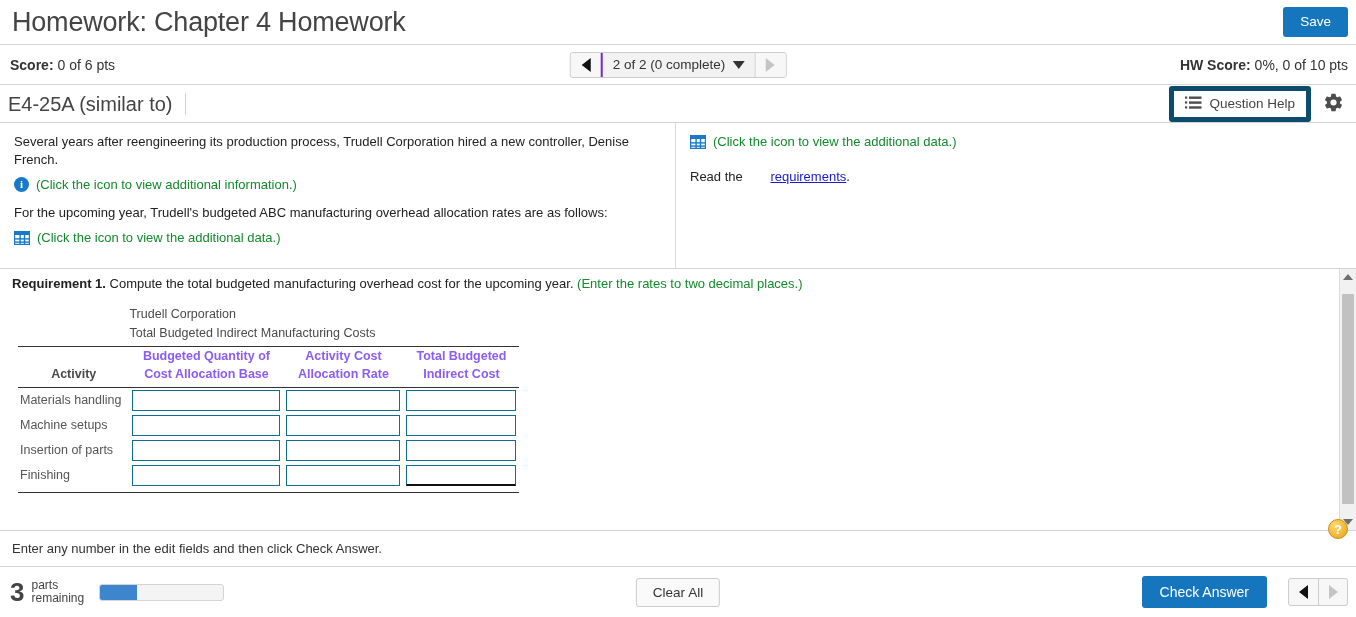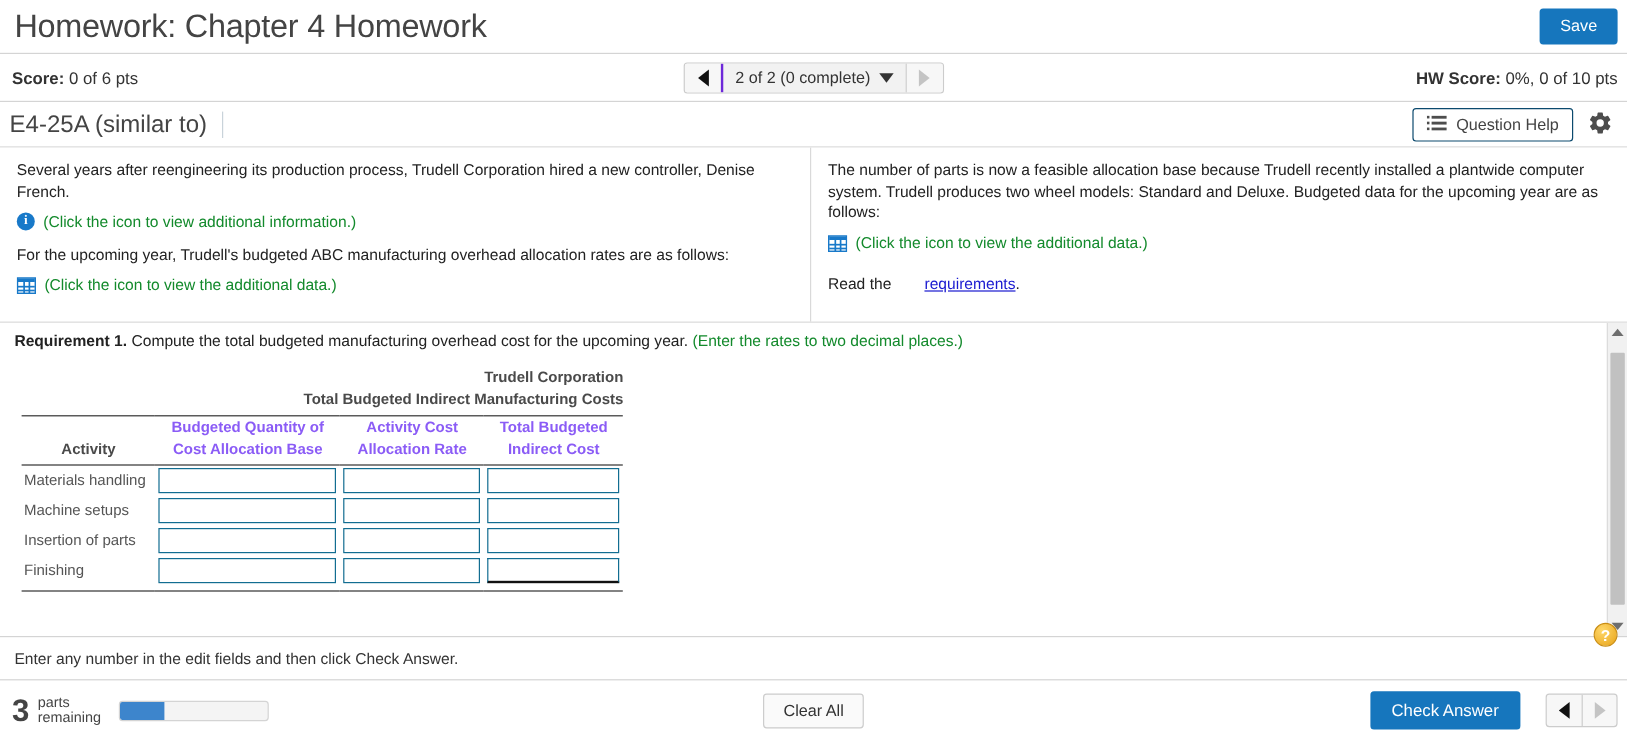"Question Help" .help-btn { border: 1px solid #0c4a6e -> 5px solid #0c4a6e }
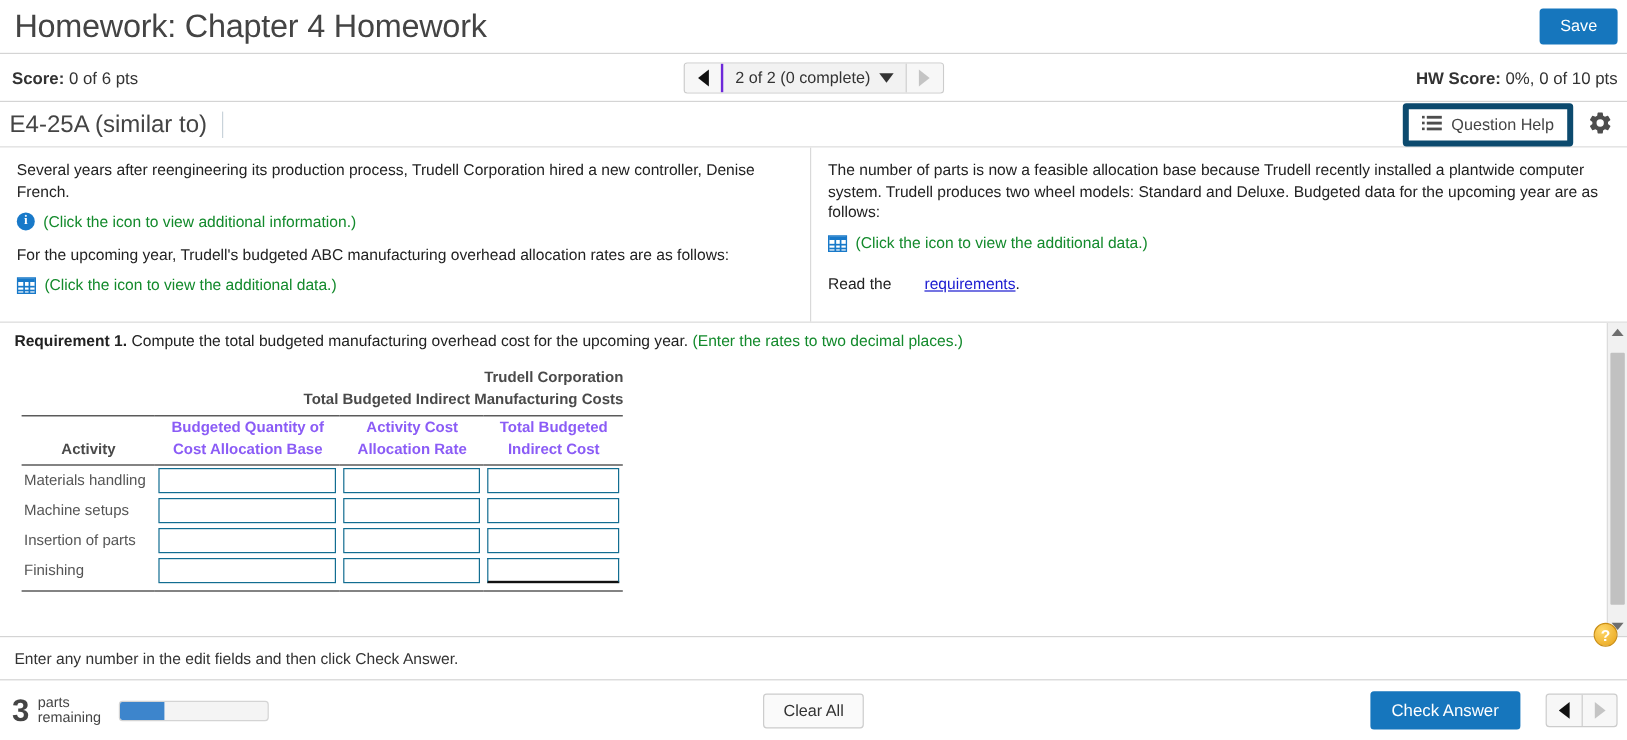"The number of parts is" p { html: <p>The number of parts is now a feasible allocation base because Trudell recently installed a plantwide computer system. Trudell produces two wheel models: Standard and Deluxe. Budgeted data for the upcoming year are as follows:</p> -> none }
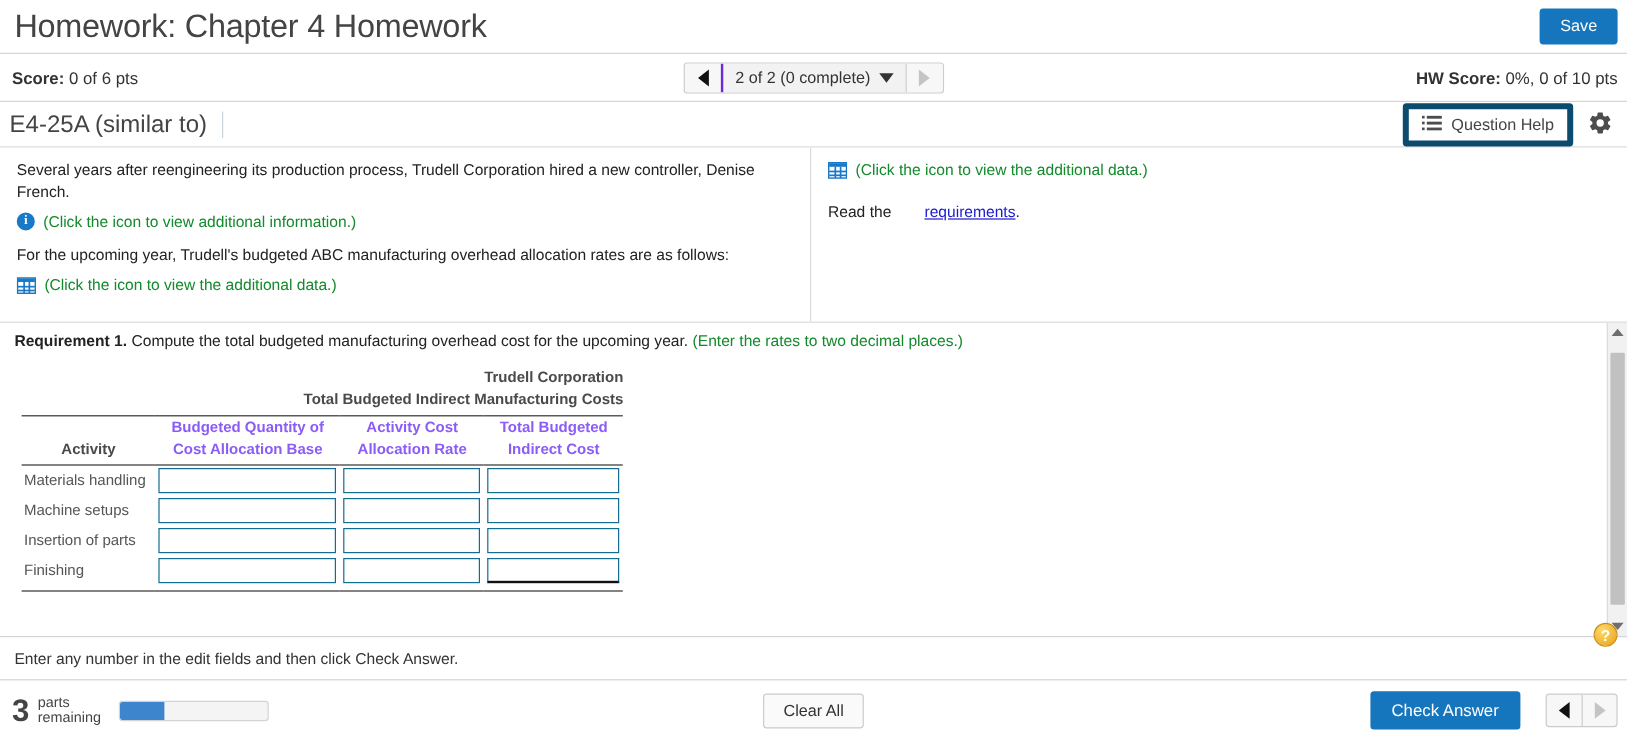"Trudell Corporation" .tbl-title { font-weight: bold -> normal; text-align: right -> left }
